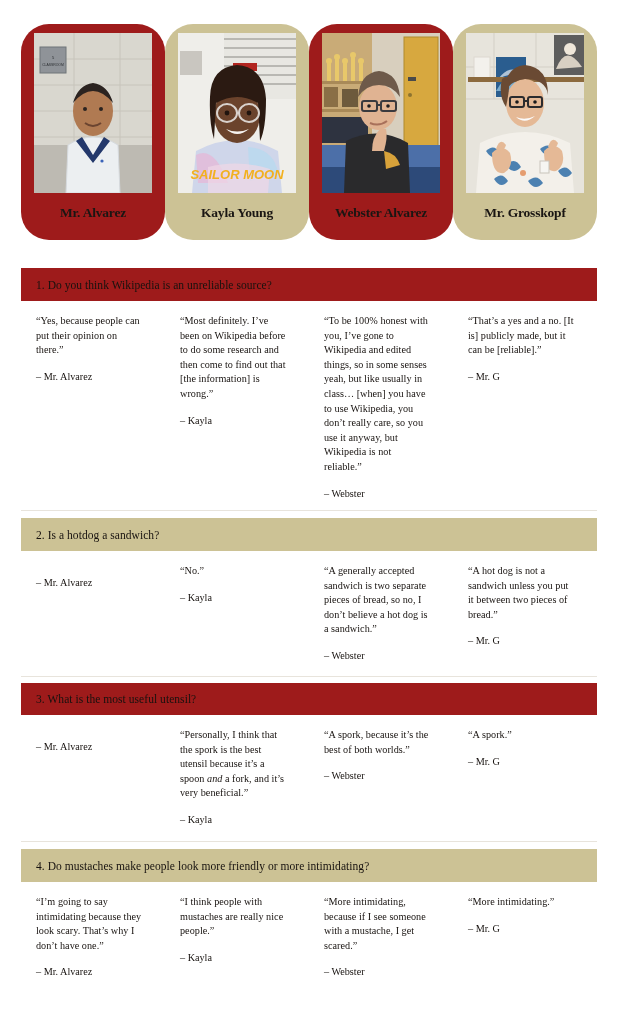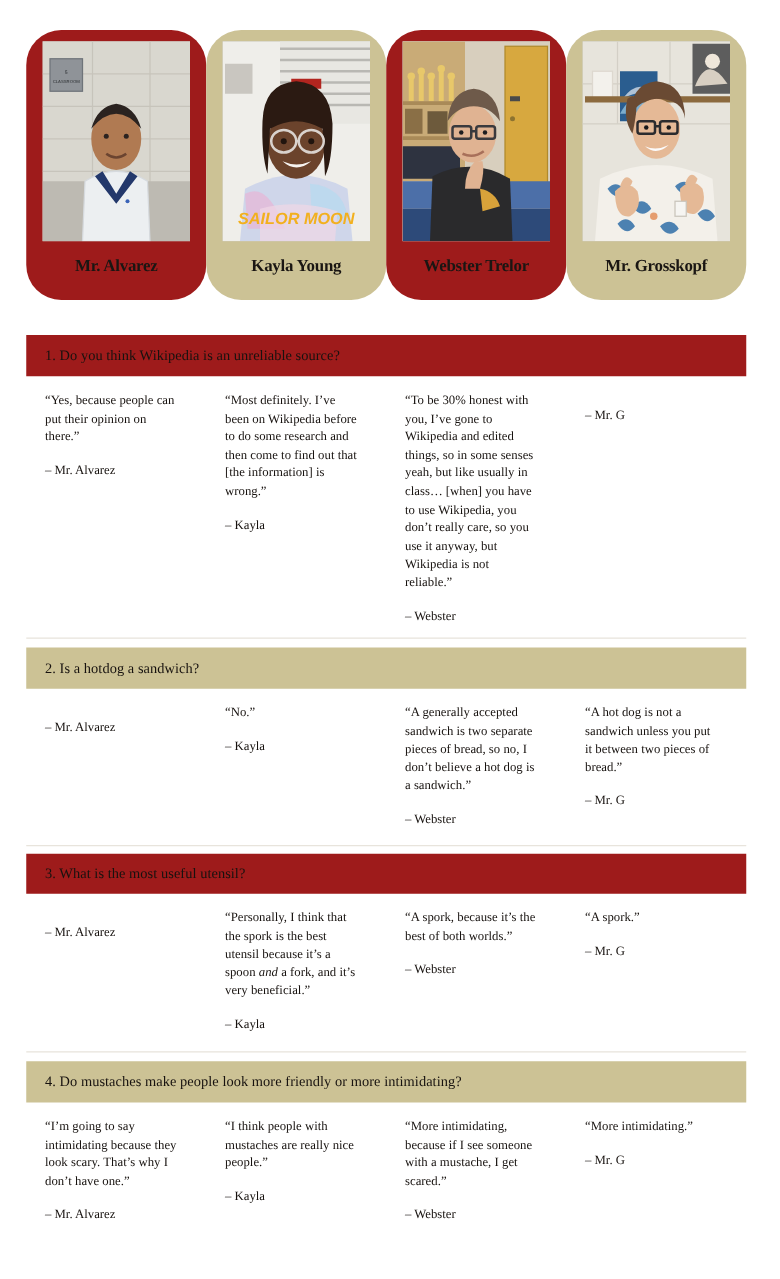"Webster Trelor" div.portrait-name { text: Trelor -> Alvarez }
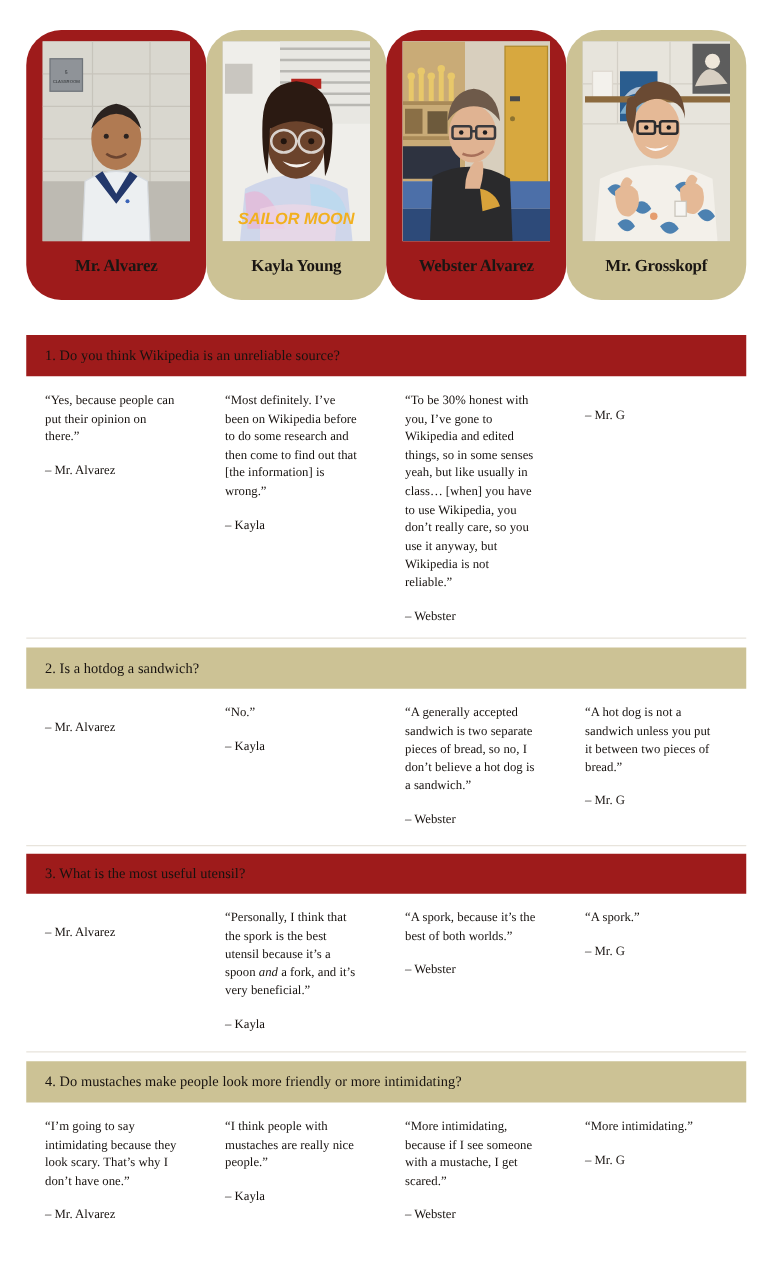"“To be 30% honest with" div.quote { text: 30% -> 100% }
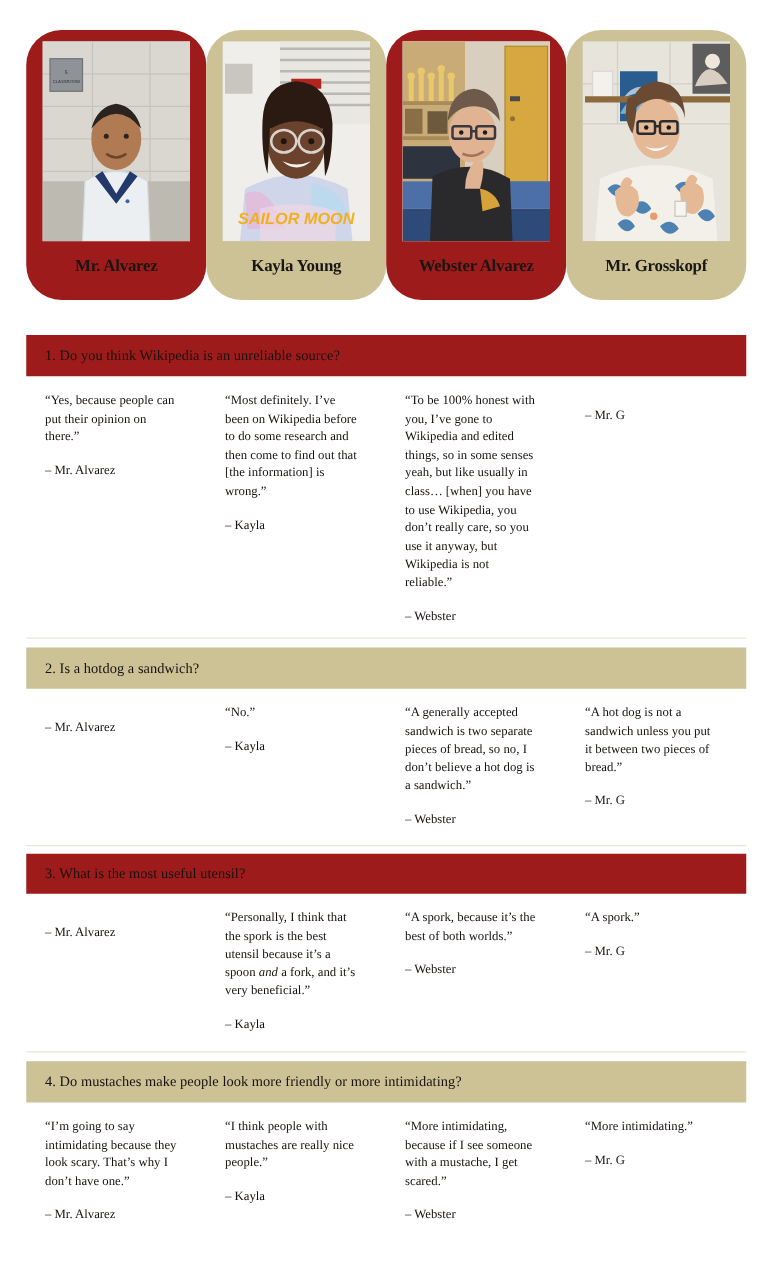"“That’s a yes and a" div.quote { html: none -> <div>“That’s a yes and a no. [It is] publicly made, but it can be [reliable].”</div> }
